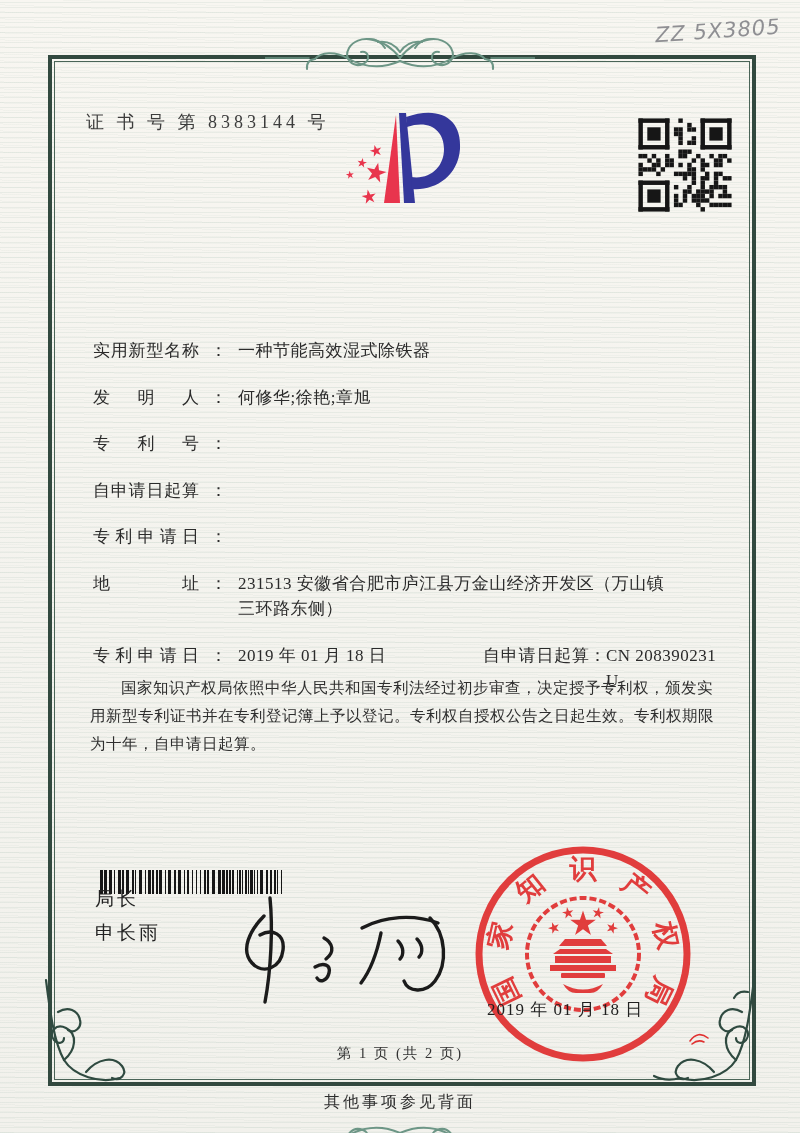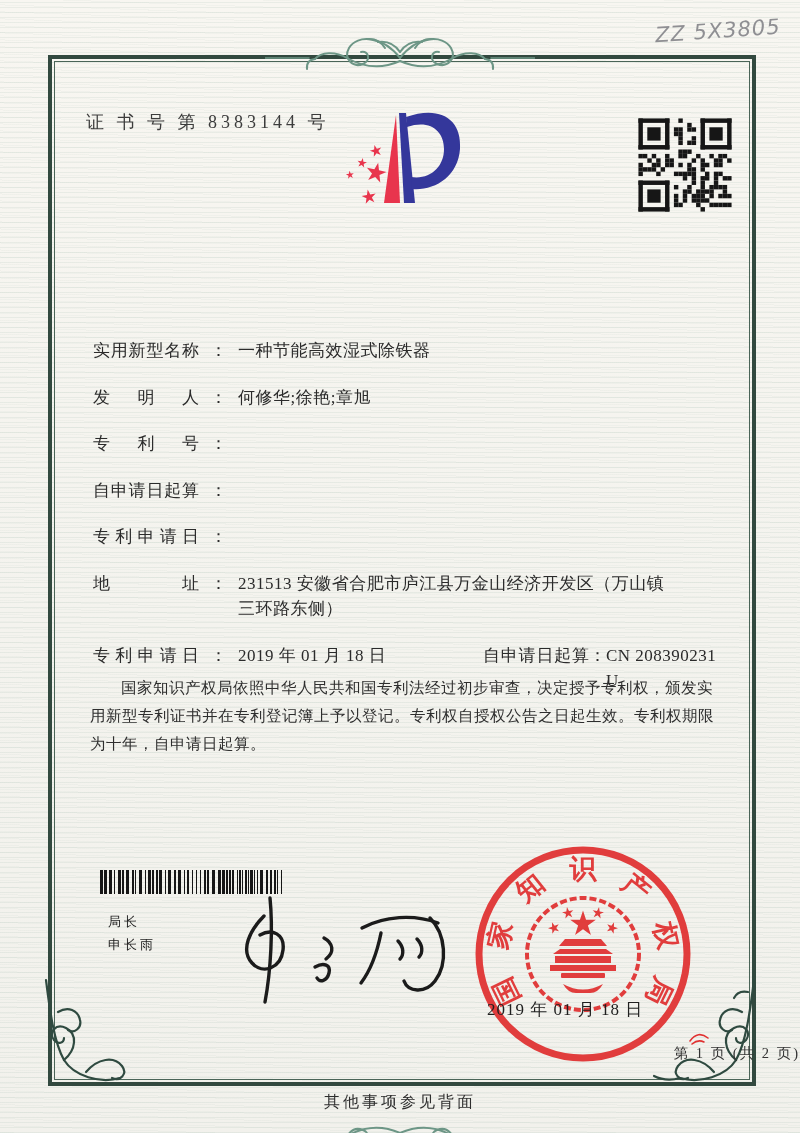"局长" .signer { font-size: 13px -> 19px; margin-left: 13px -> none; top: 910px -> 882px }
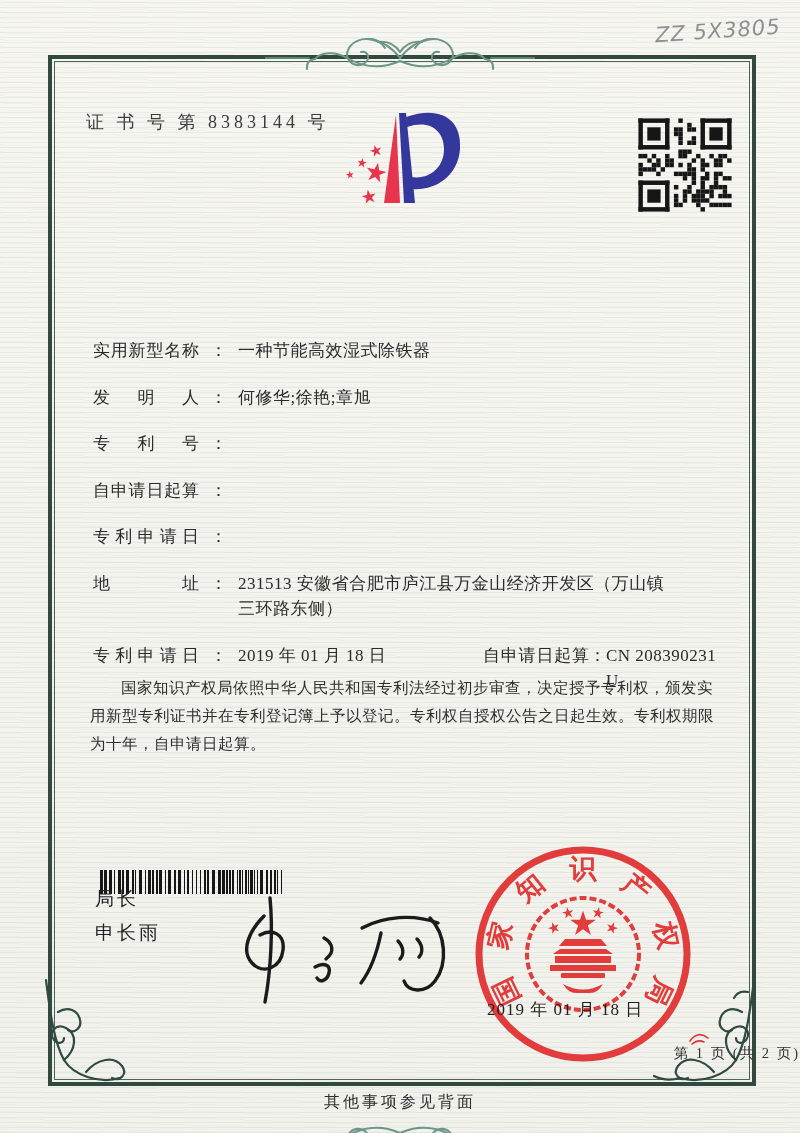"第 1 页 (共 2" .page-info { text-align: right -> center }
